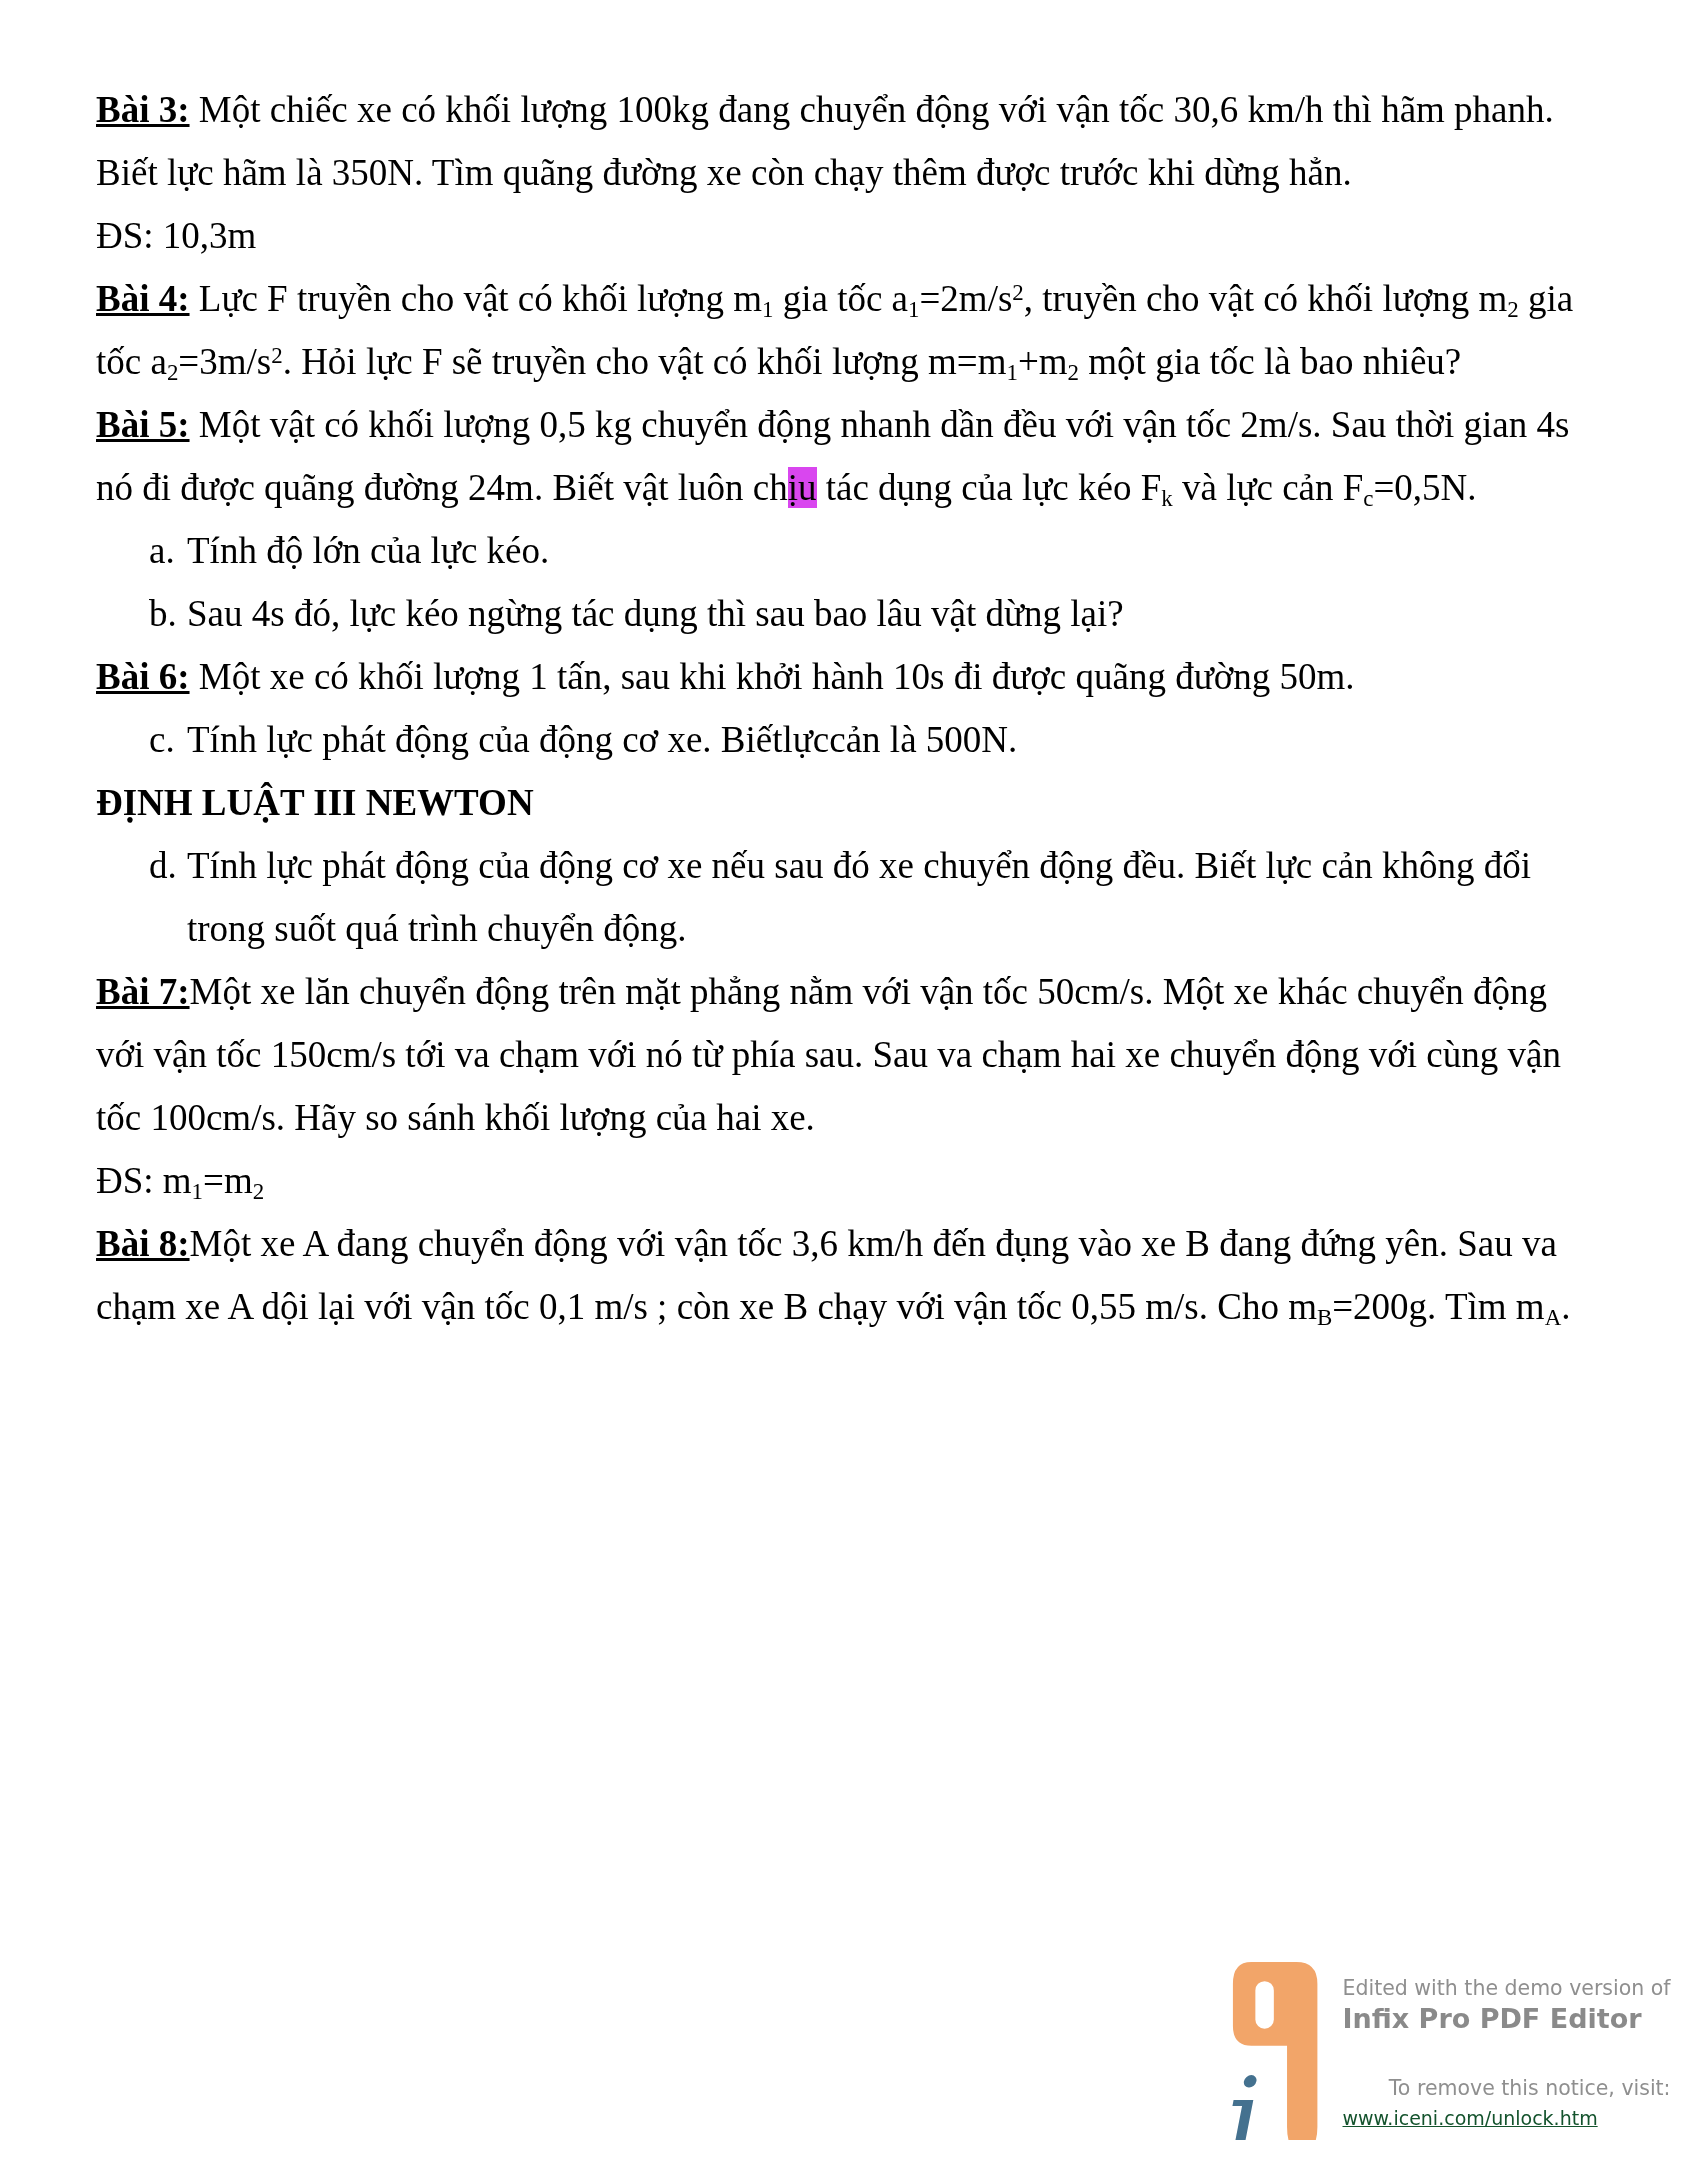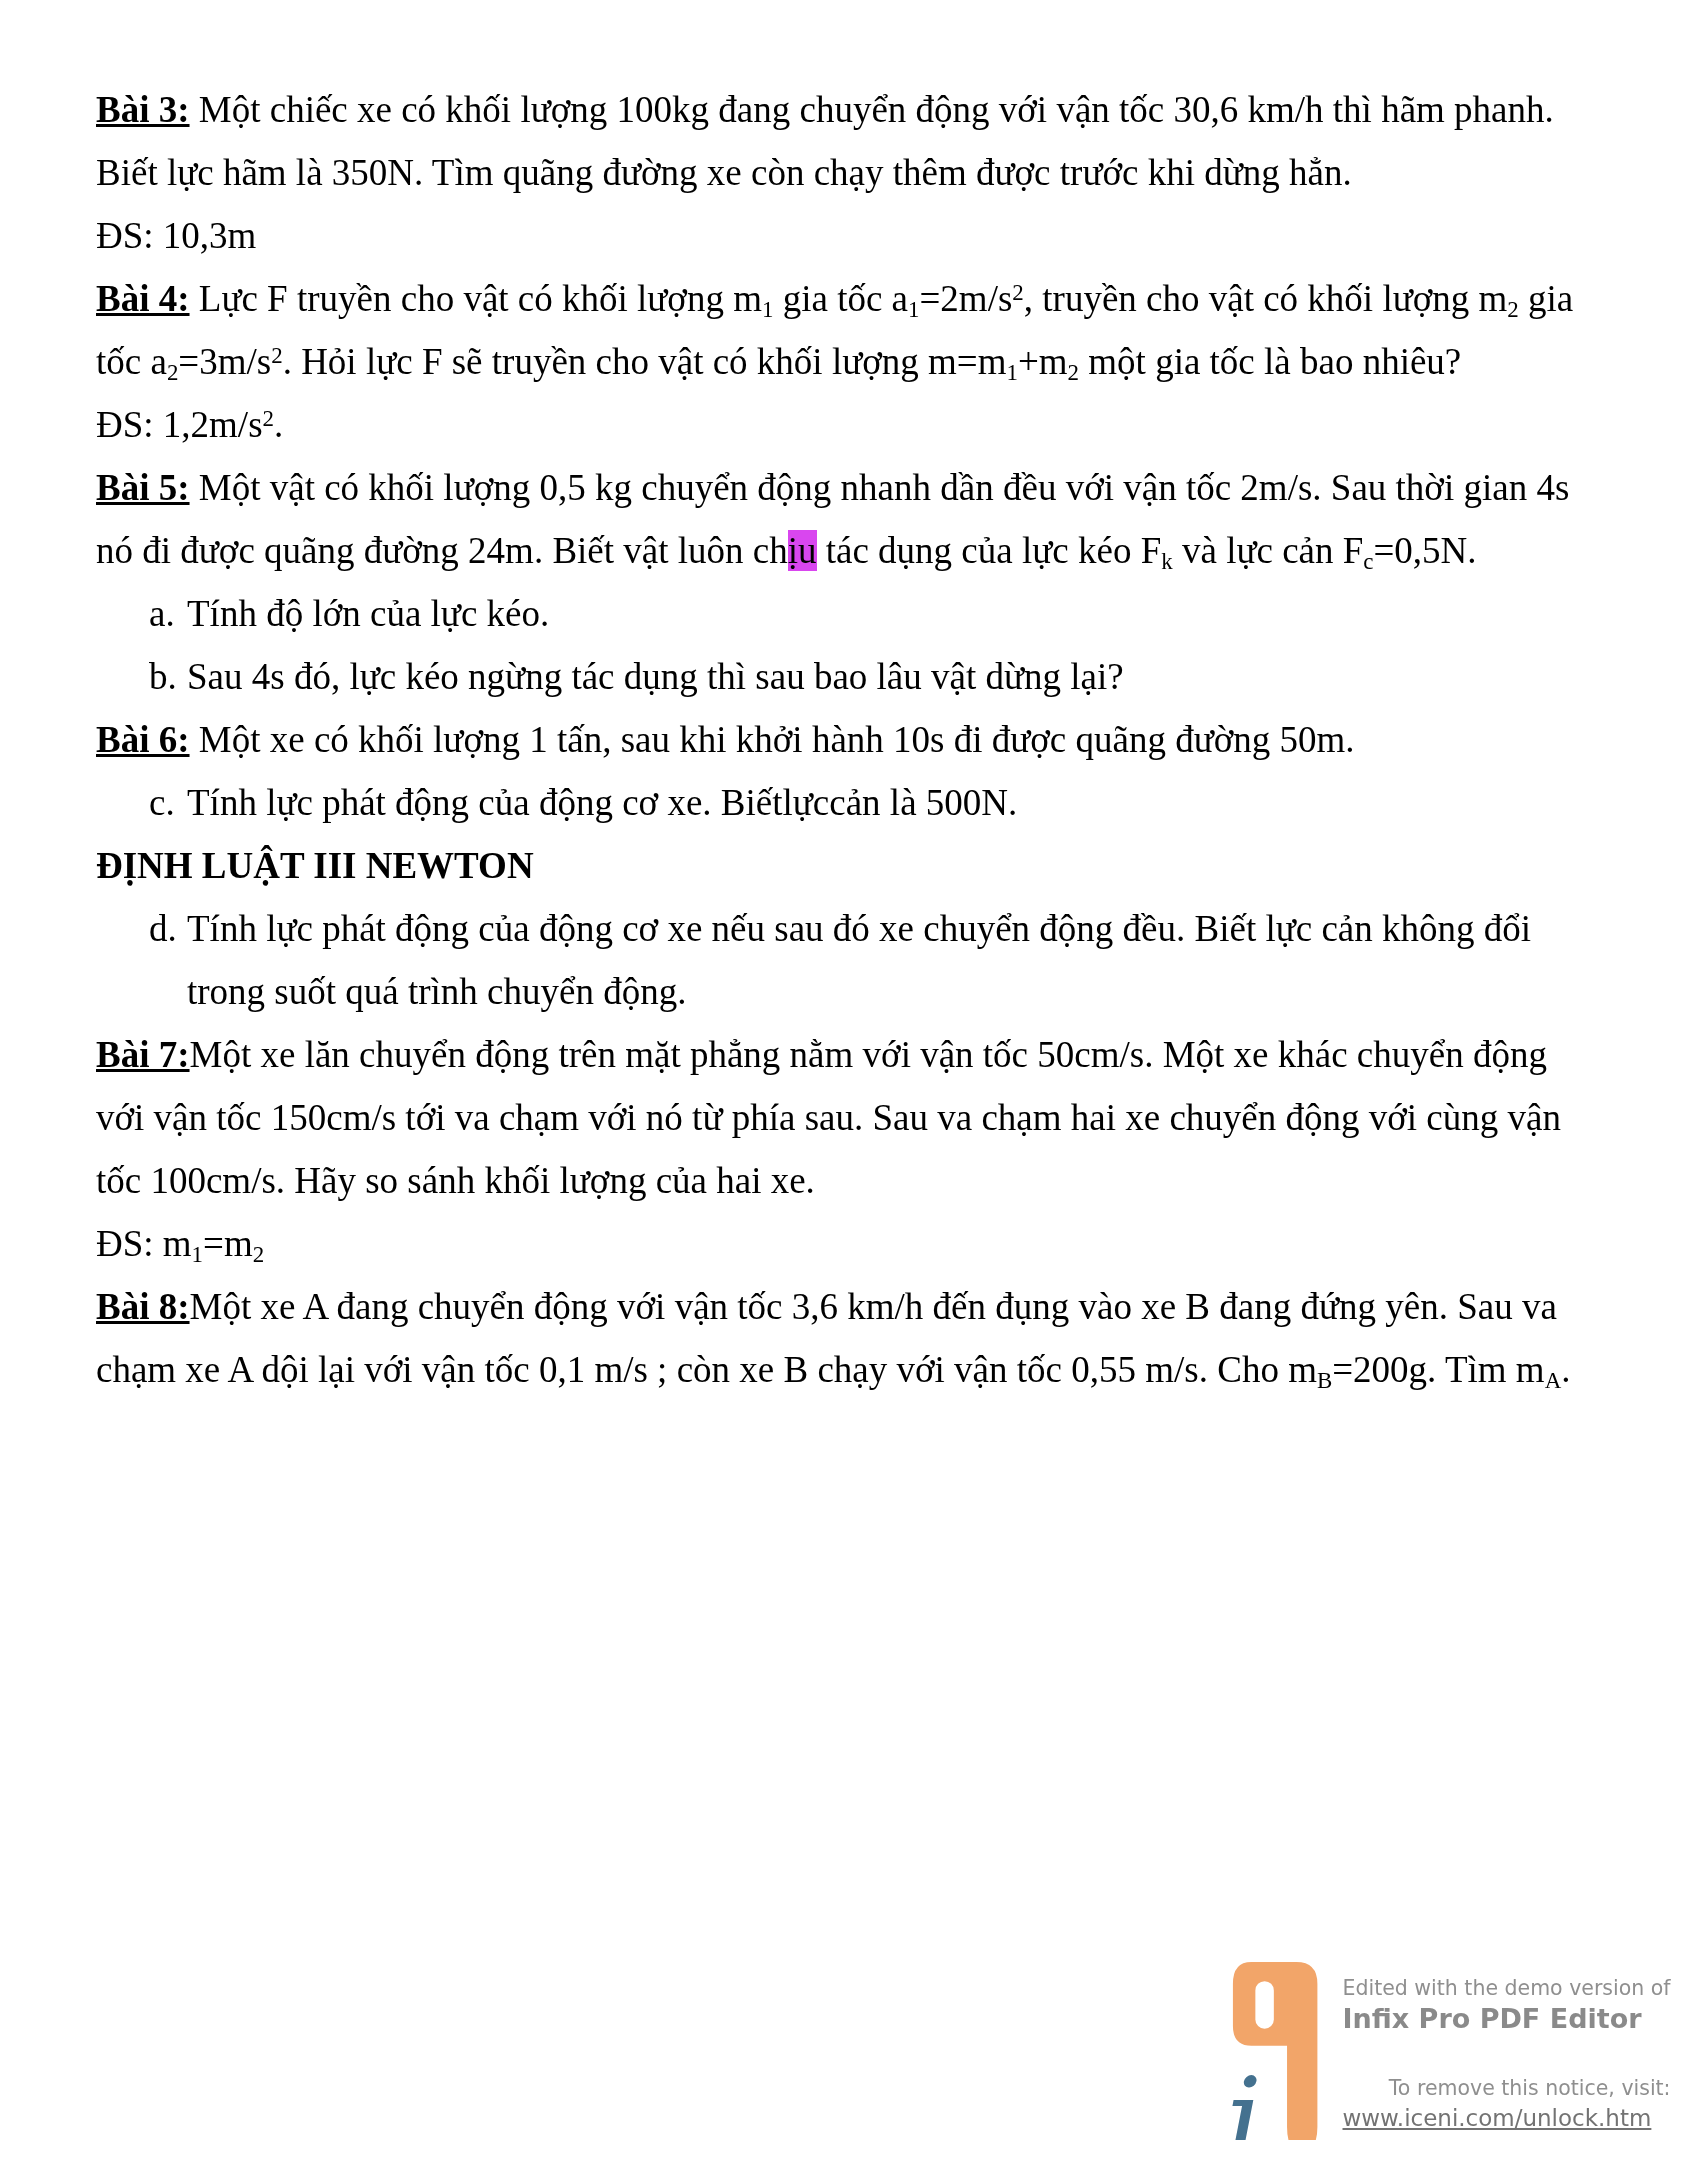"ĐS: 1,2m/s2." div.para { html: <div><span>ĐS: 1,2m/s</span><span>2</span><span>.</span></div> -> none }
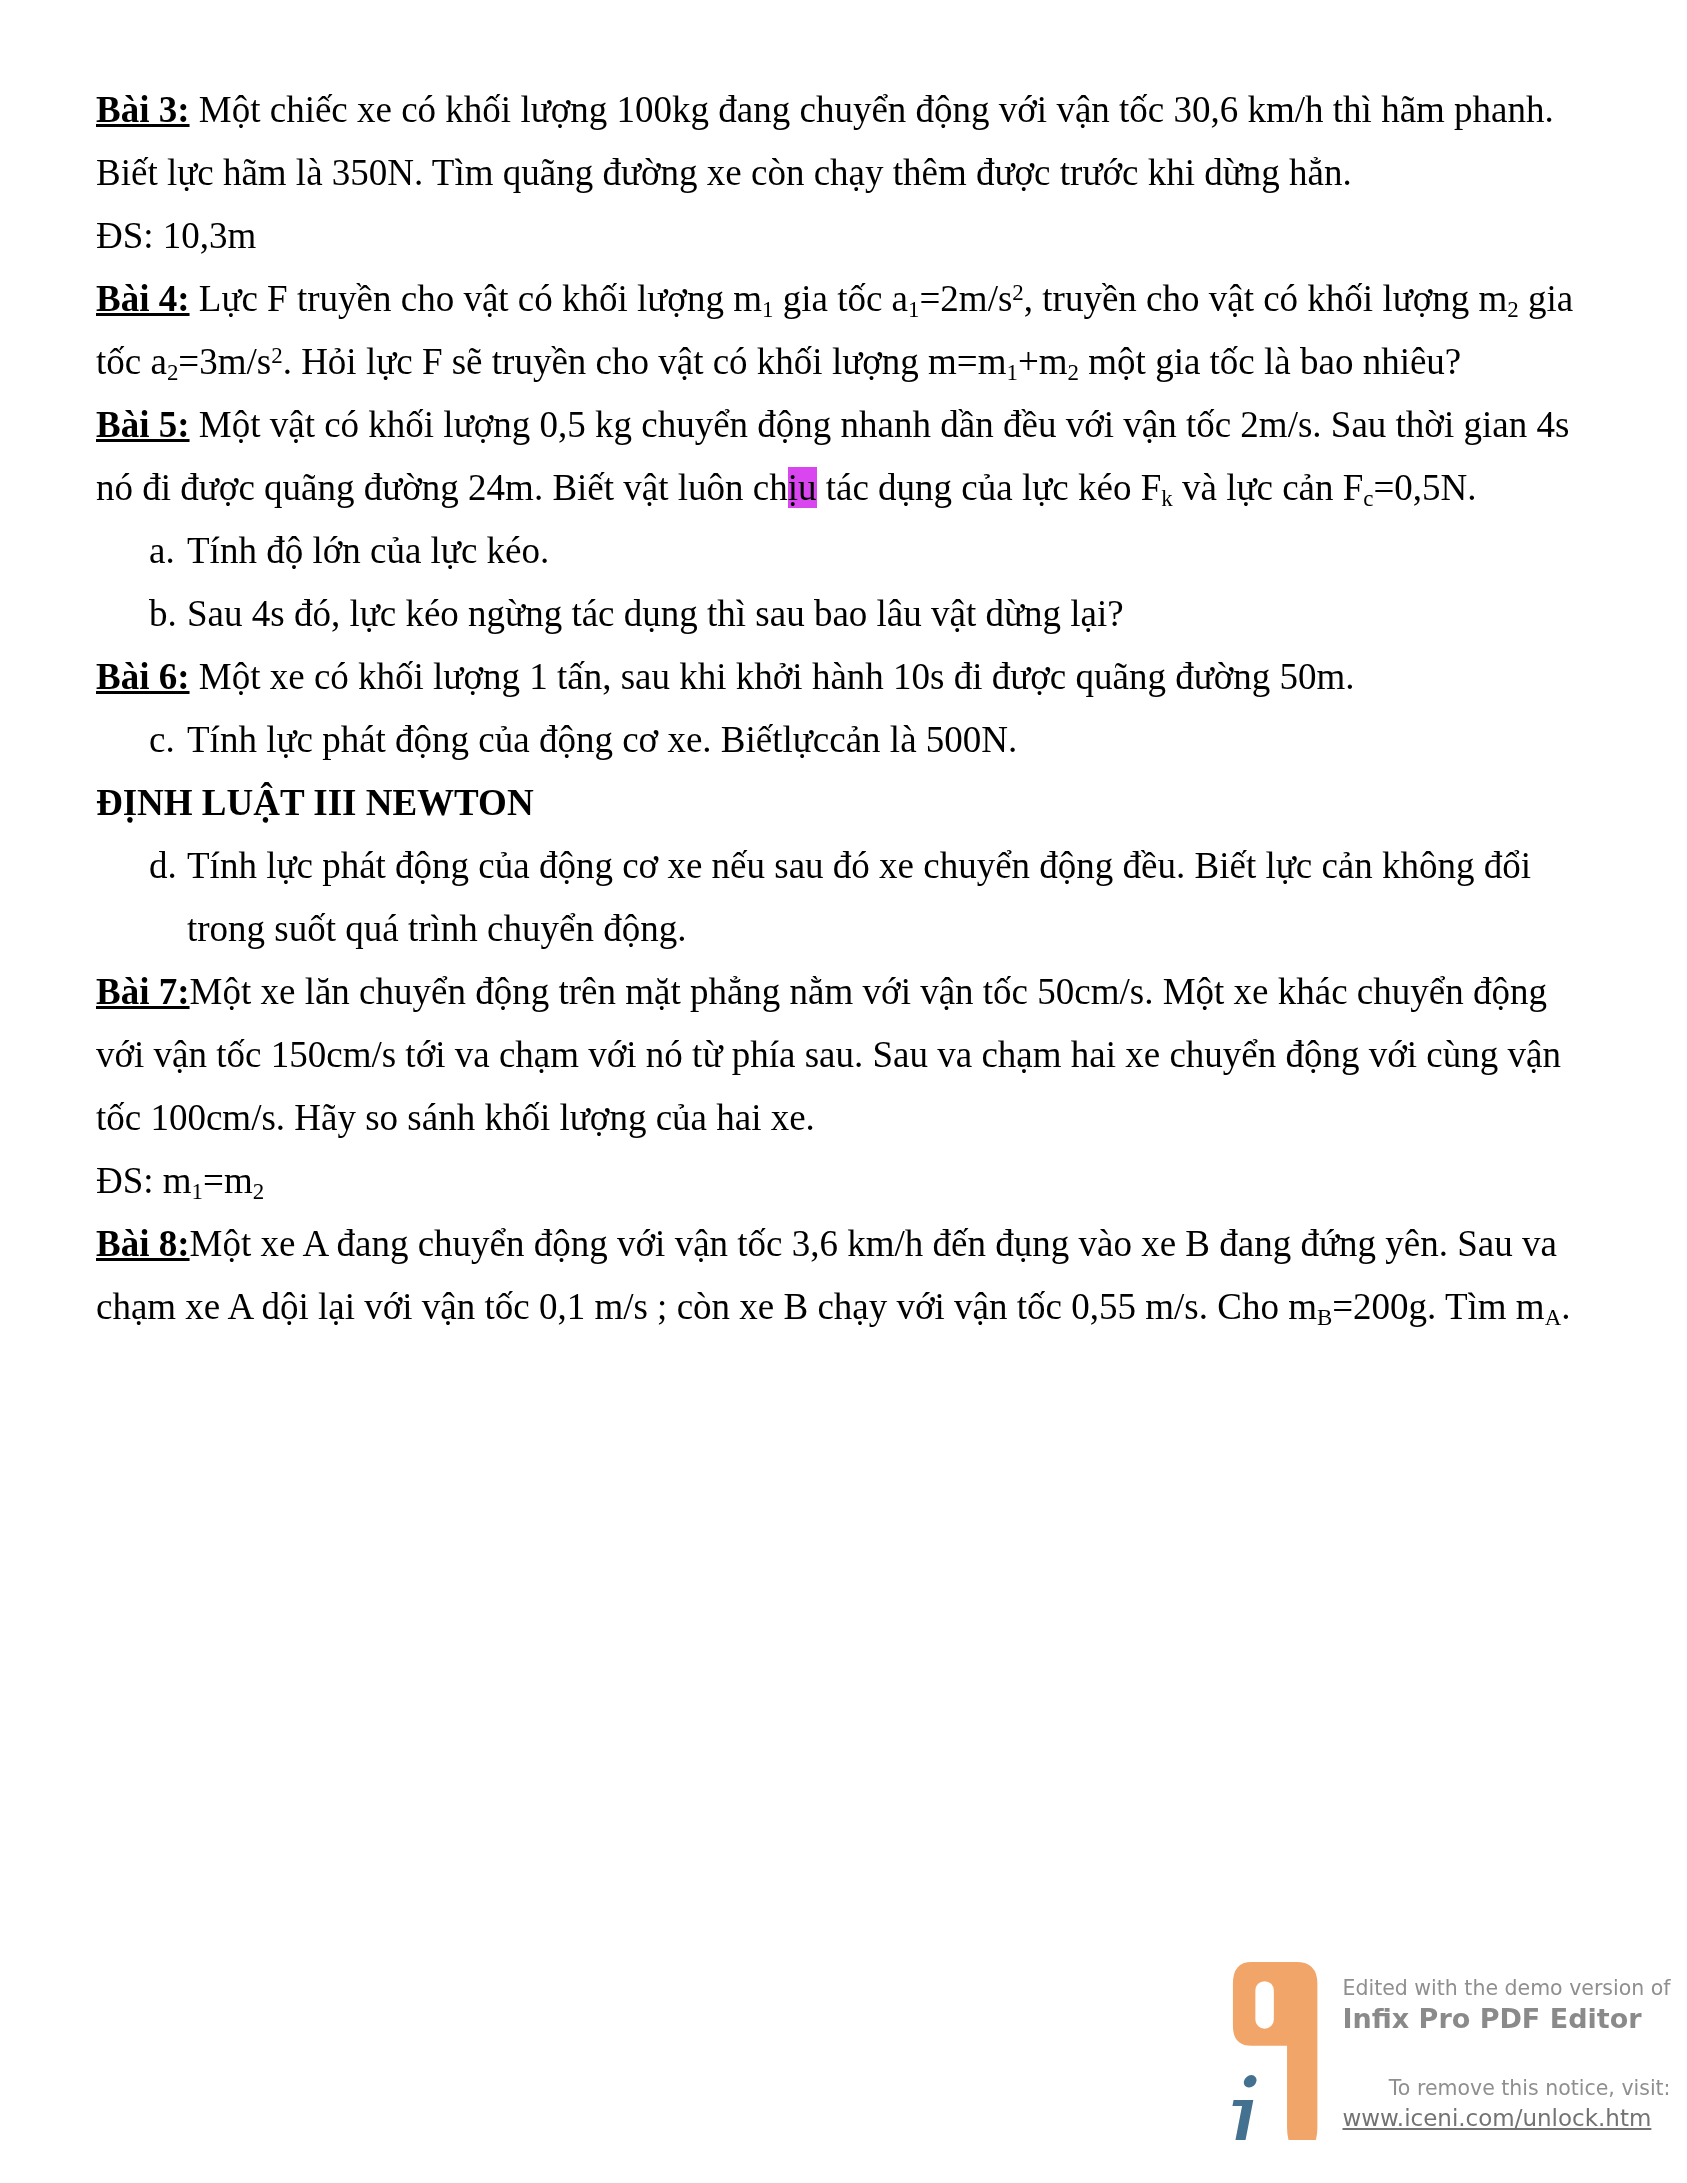"www.iceni.com/unlock.htm" .wm-link { color: #737373 -> #14532d; font-size: 23px -> 19px }
